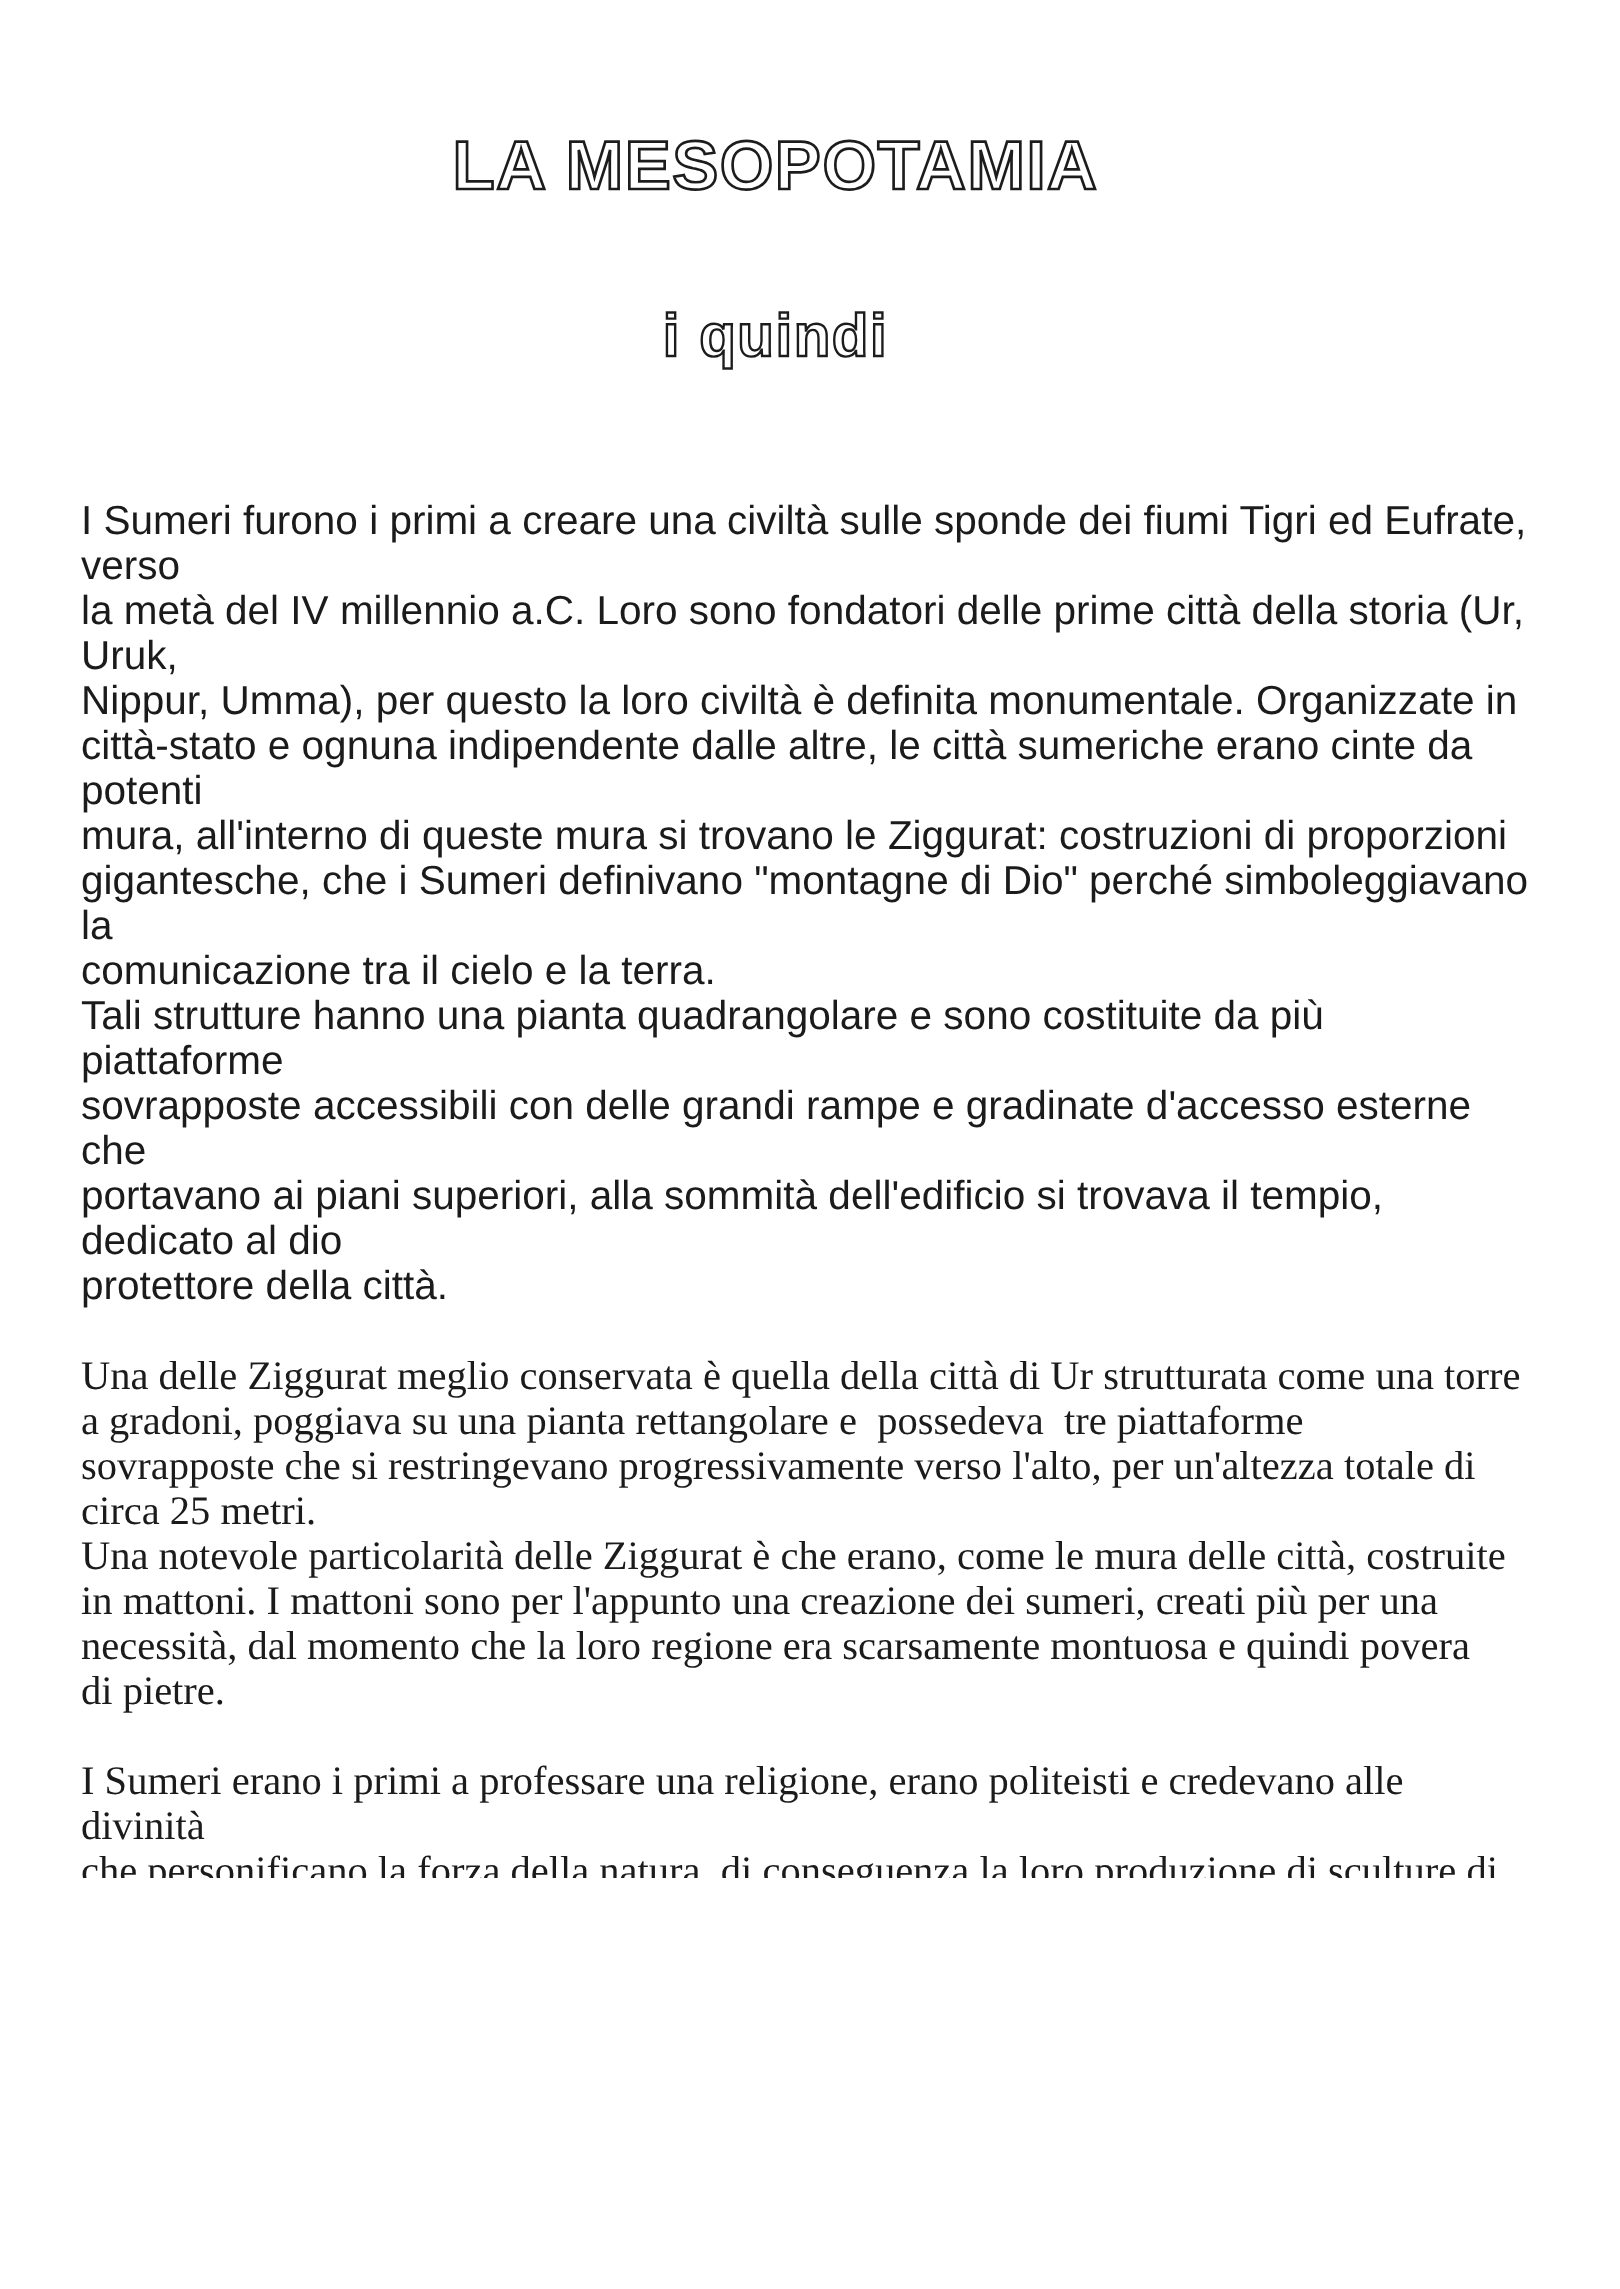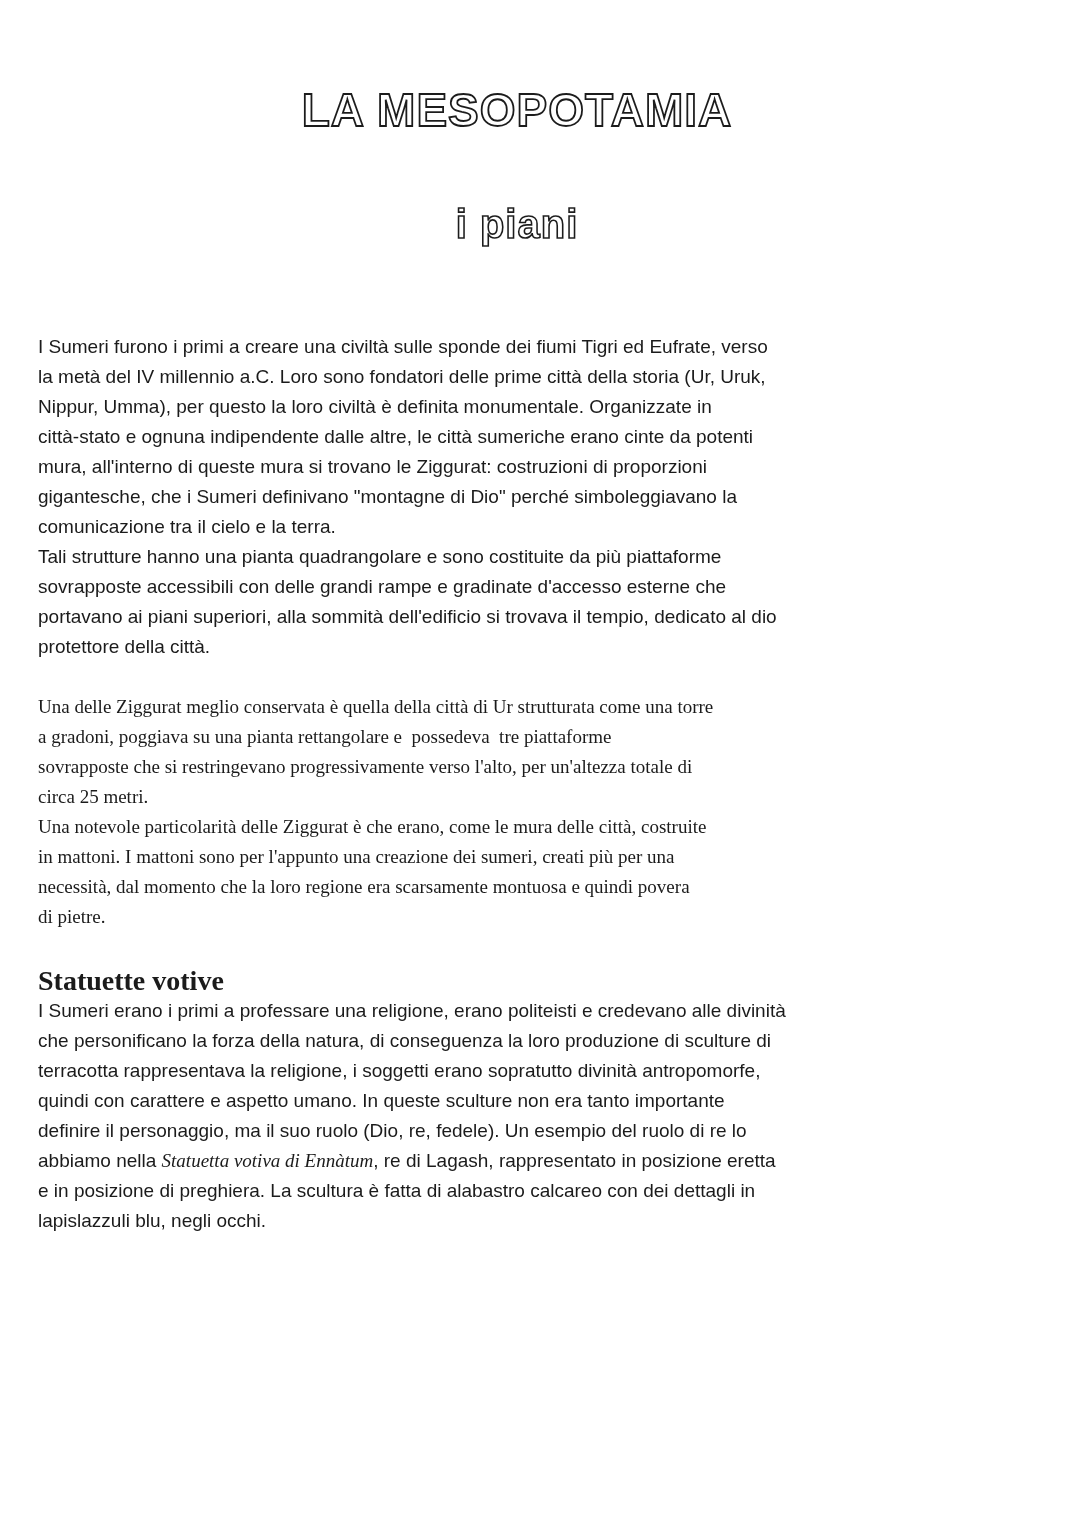"i piani" h2.doc-subtitle { text: piani -> quindi }
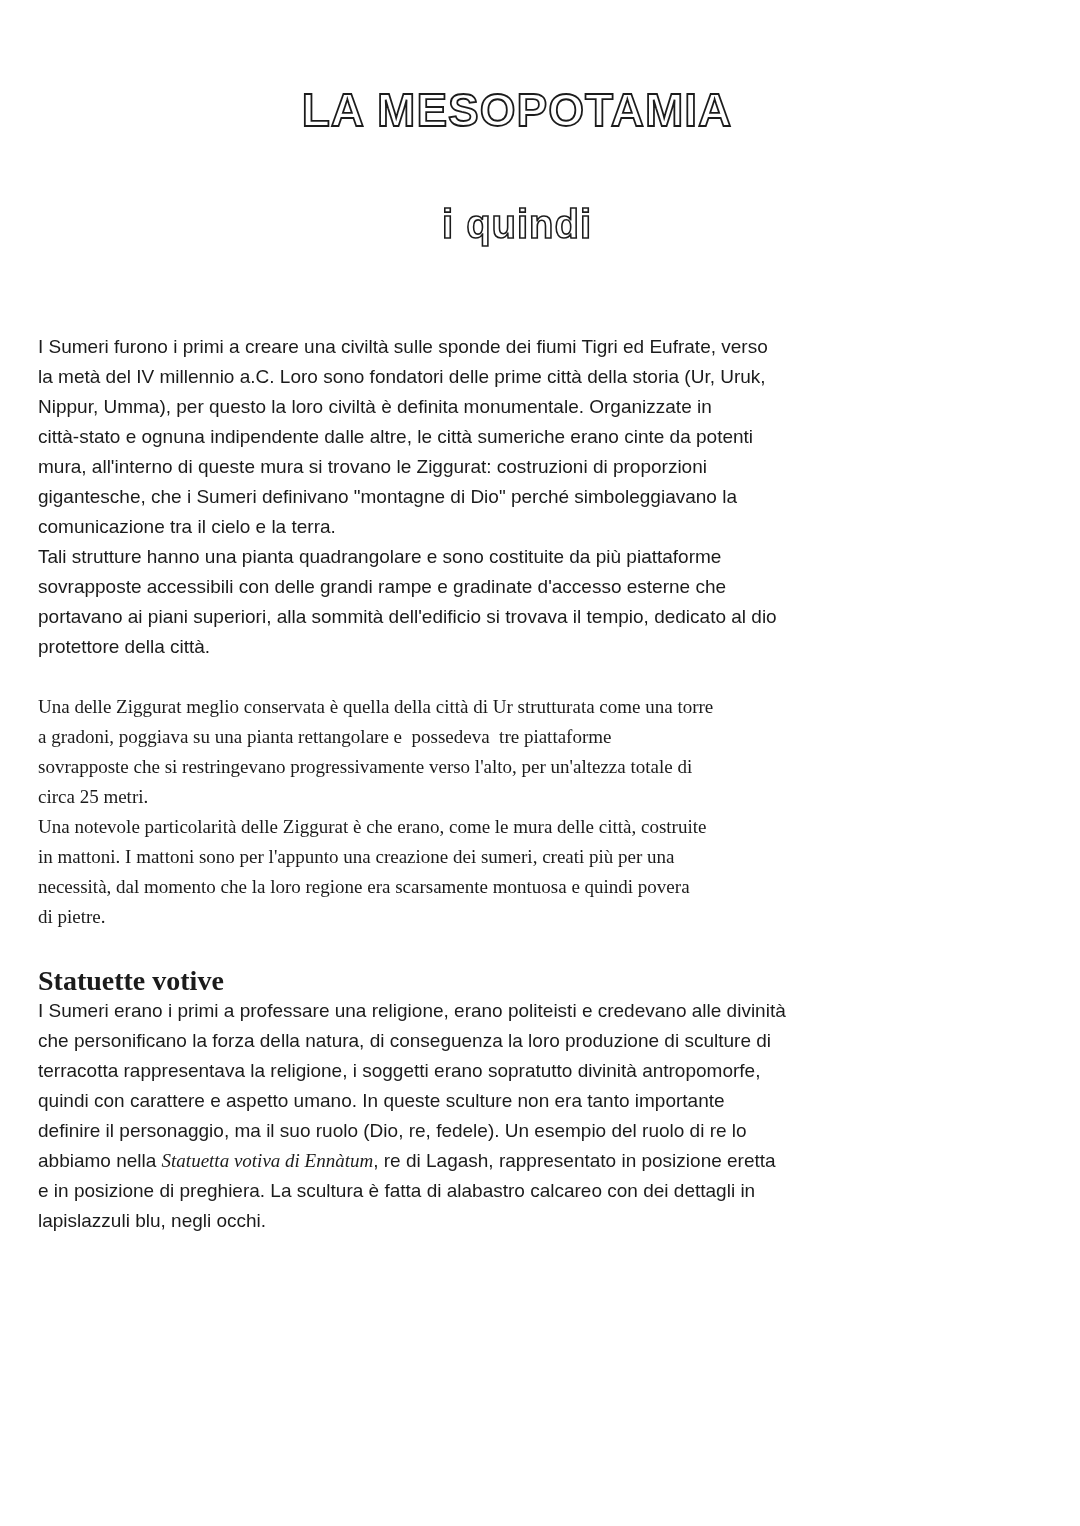"I Sumeri furono i primi" .para { font-size: 19px -> 27px; margin: 0 -> 16px }
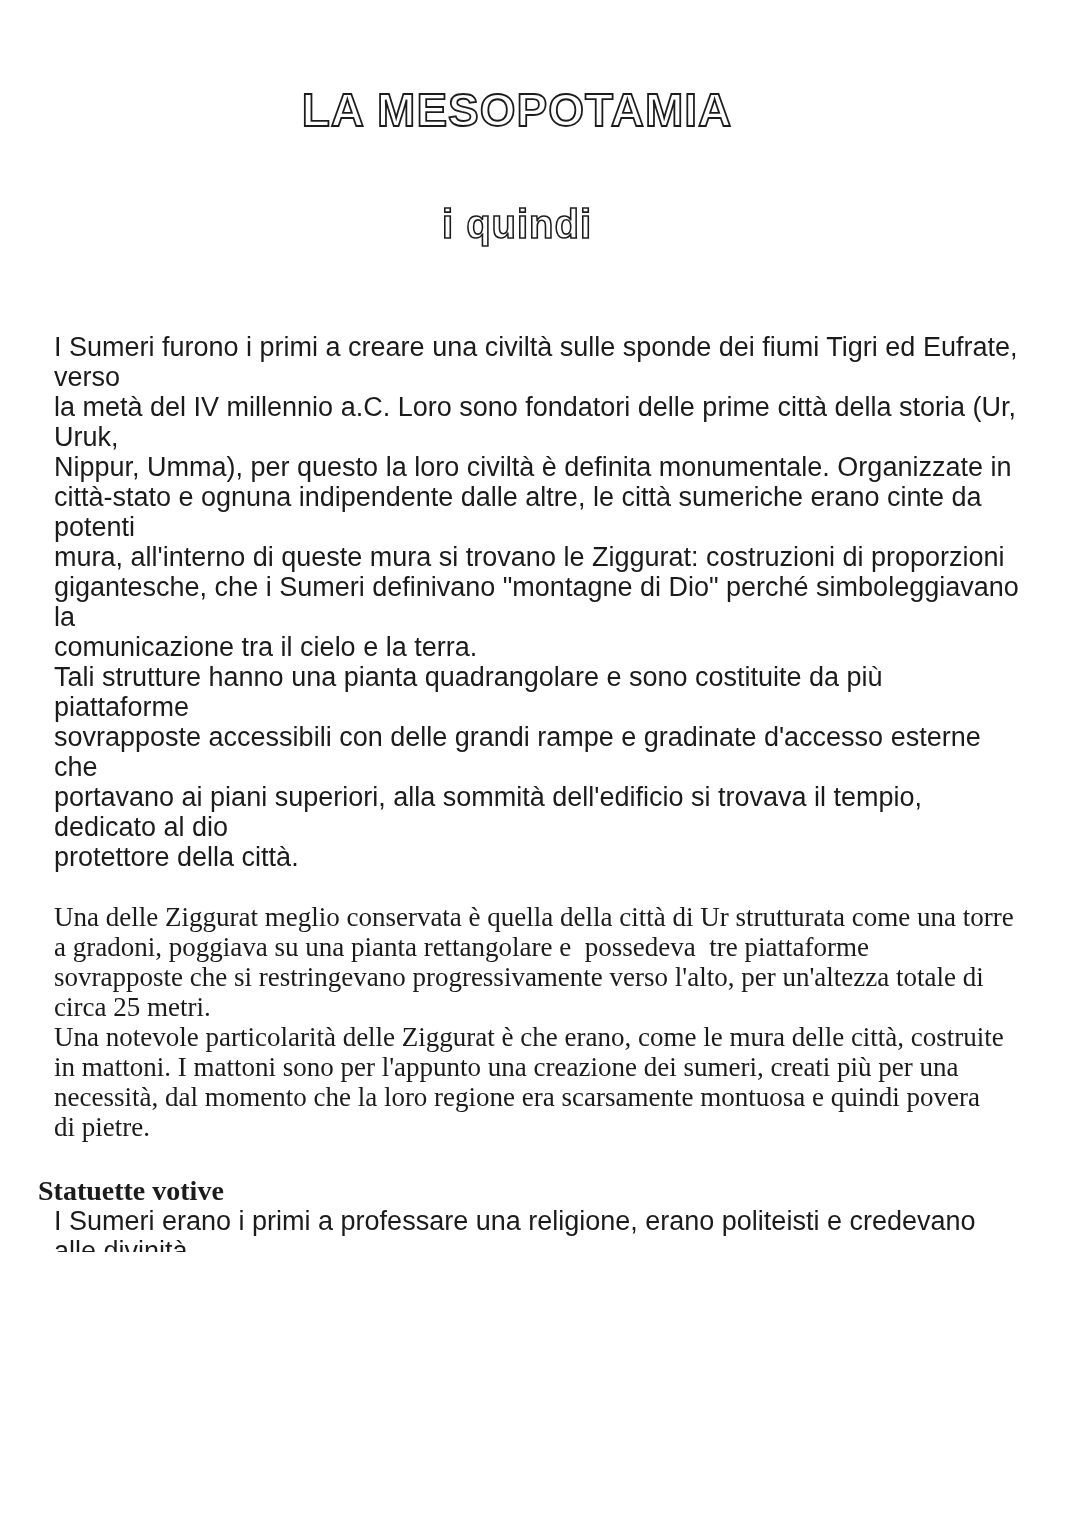"Statuette votive" h3.section-heading { html: <h3>Statuette votive</h3> -> none }
